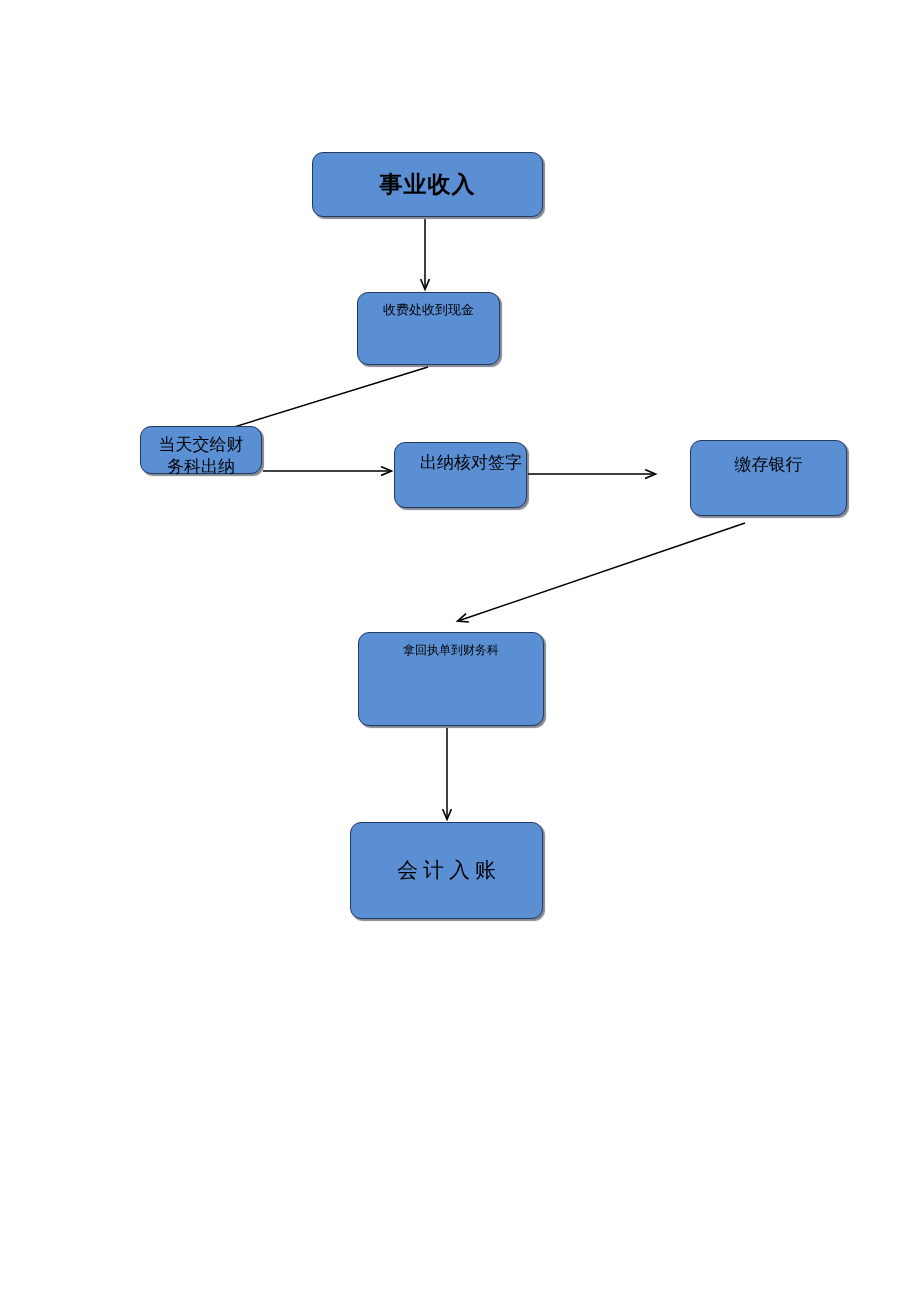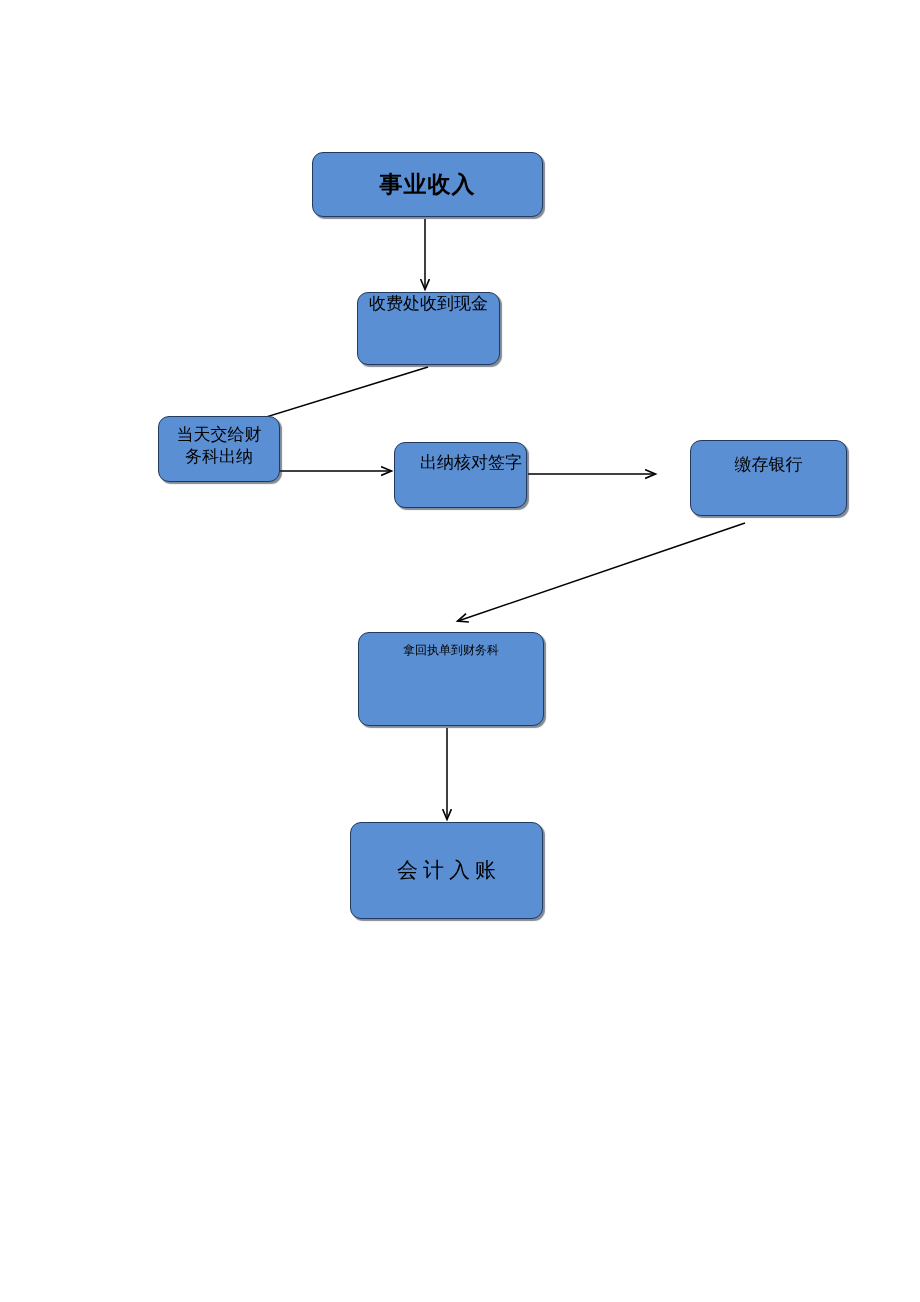"收费处收到现金" .n-cash .label { font-size: 17px -> 13px; padding-top: none -> 9px }
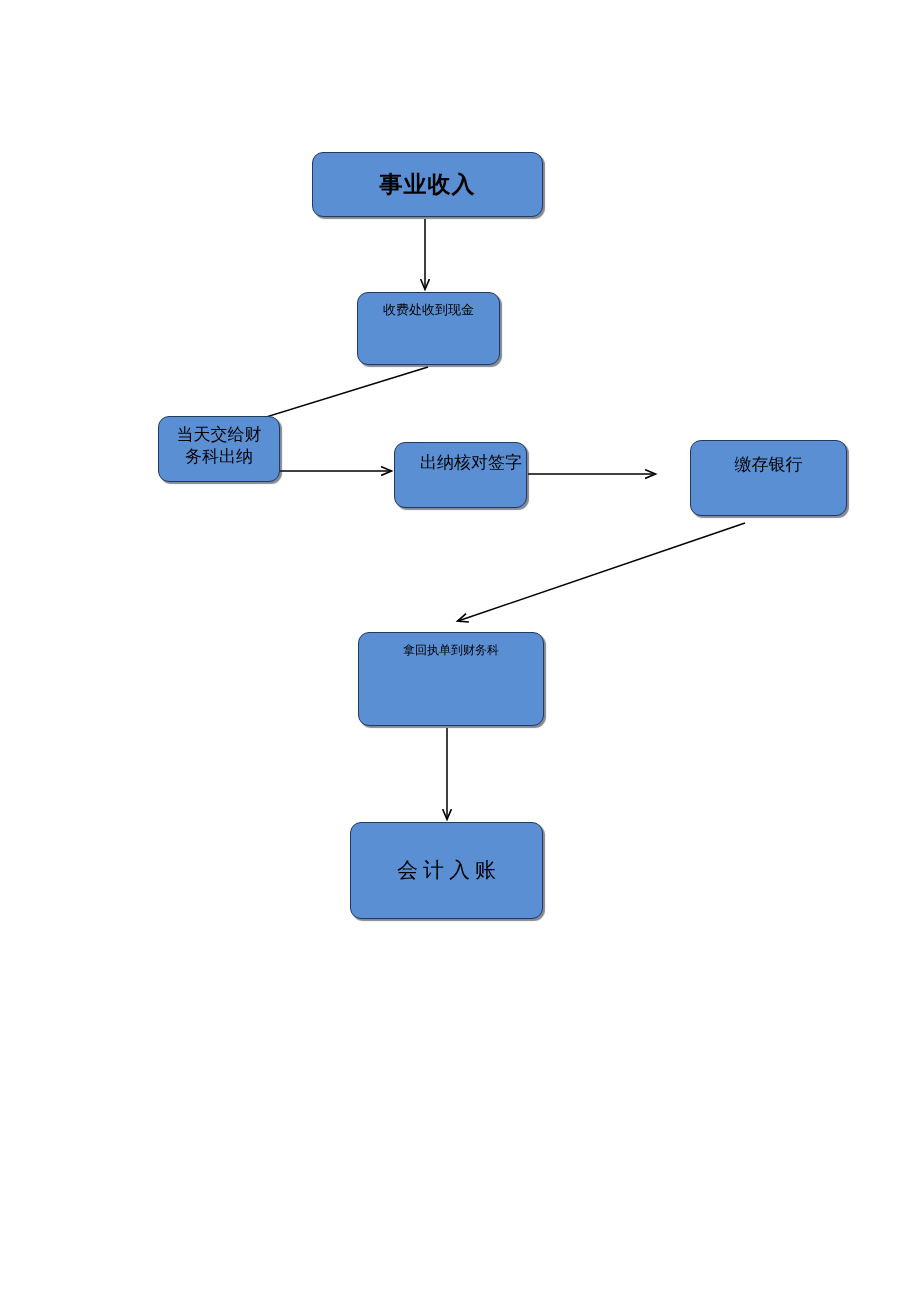"当天交给财" div.node { height: 66px -> 48px; margin-left: 18px -> none; top: 416px -> 426px }
